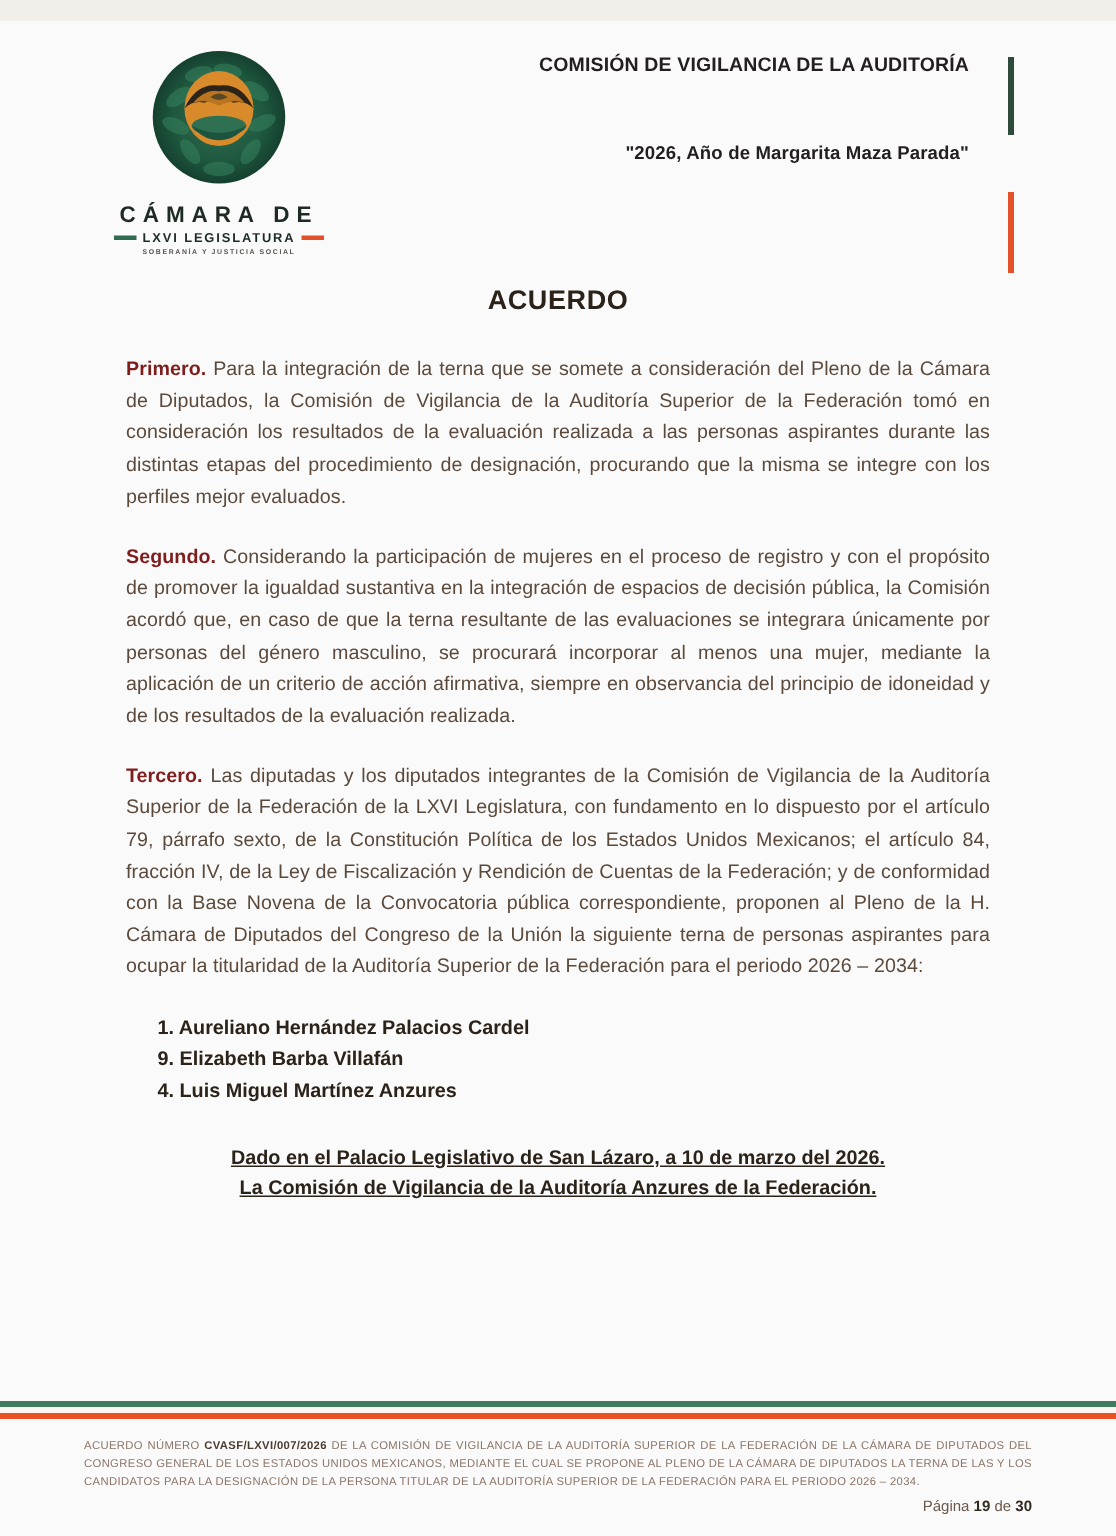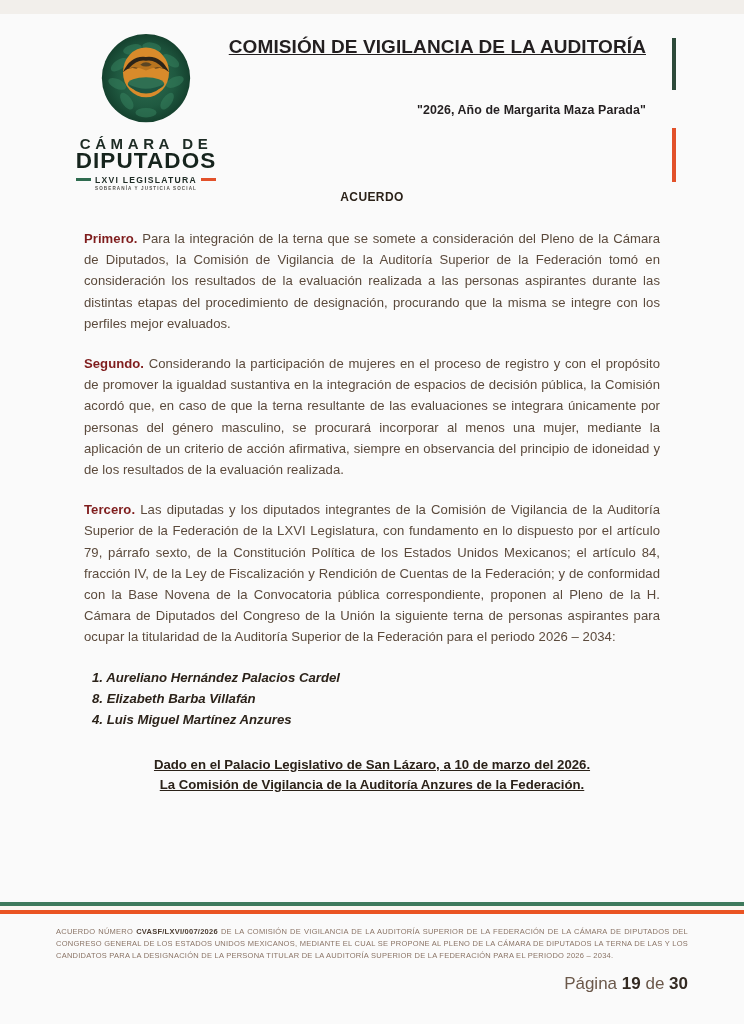"COMISIÓN DE VIGILANCIA DE LA" .org-title { font-size: 19px -> 13px; text-decoration: underline -> none }
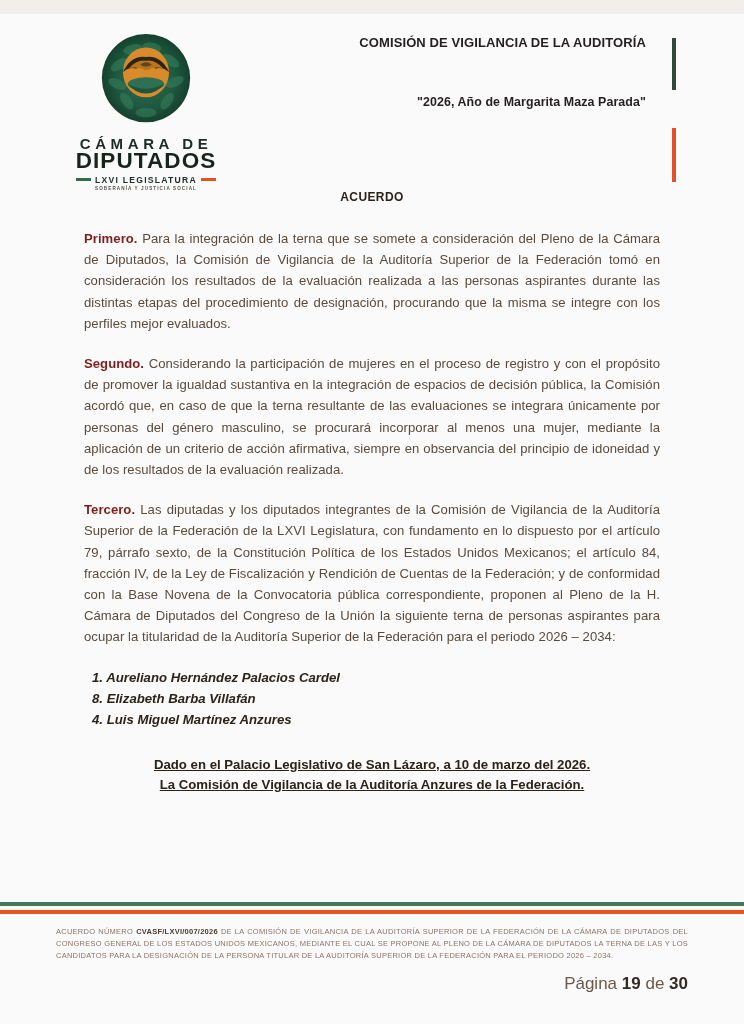"DIPUTADOS" div.logo-diputados { html: <div>DIPUTADOS</div> -> none }
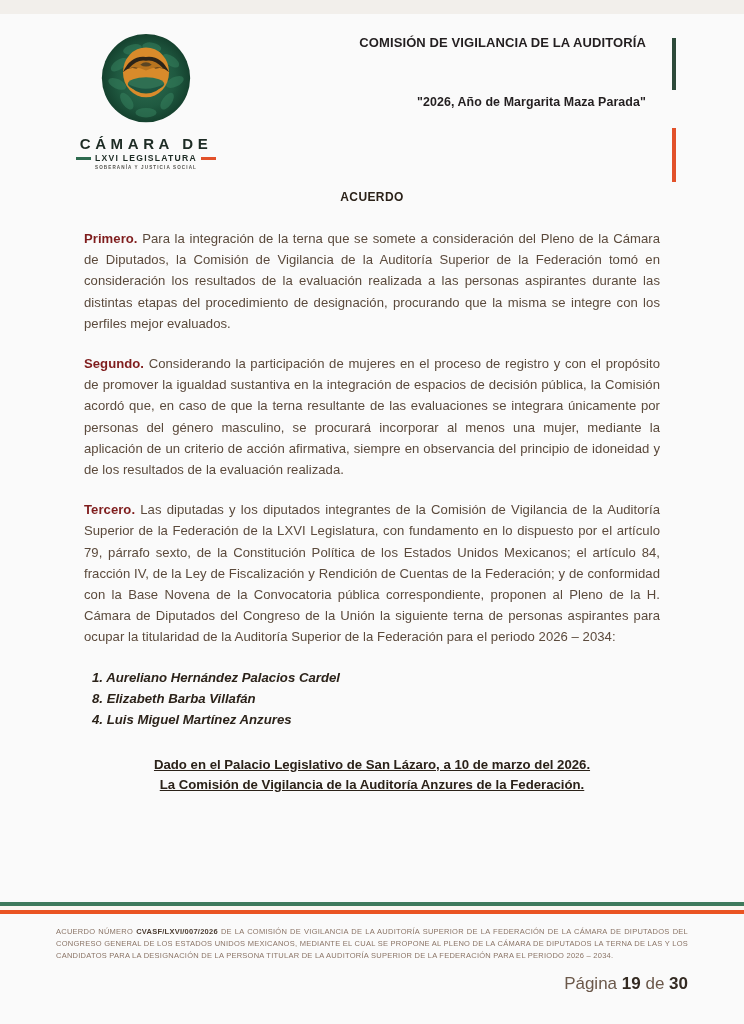"ACUERDO" .acuerdo-heading { font-size: 12px -> 18px }
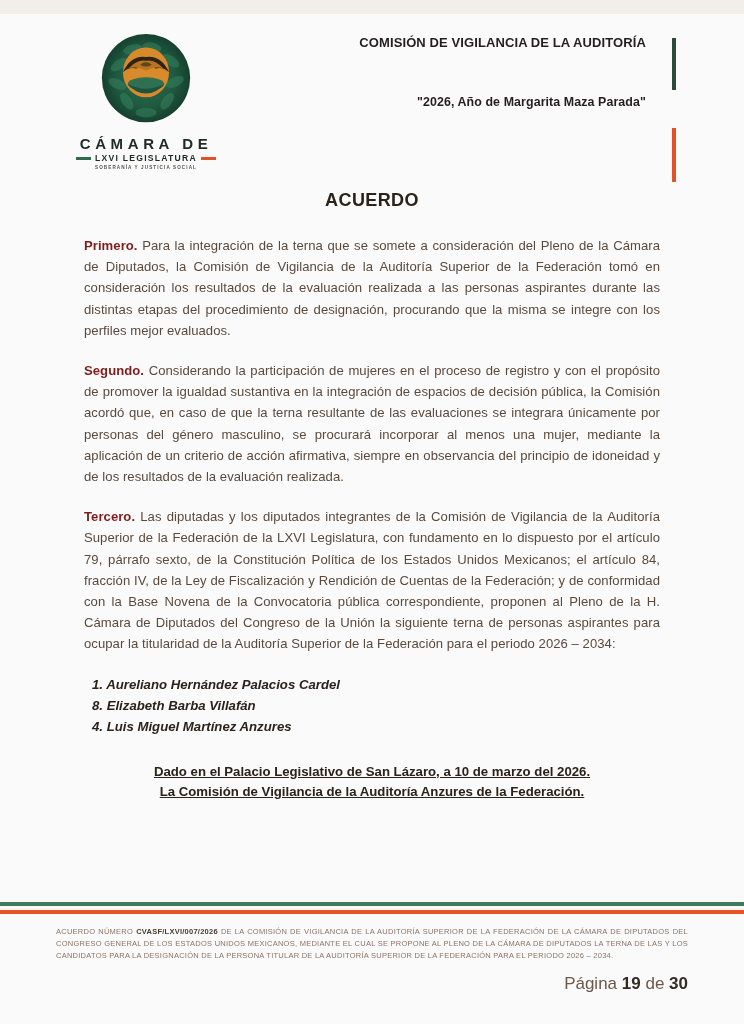"1. Aureliano Hernández Palacios Cardel" ol.candidates { font-style: italic -> none; margin: 0 0 20px 0 -> 0 0 20px 13px }
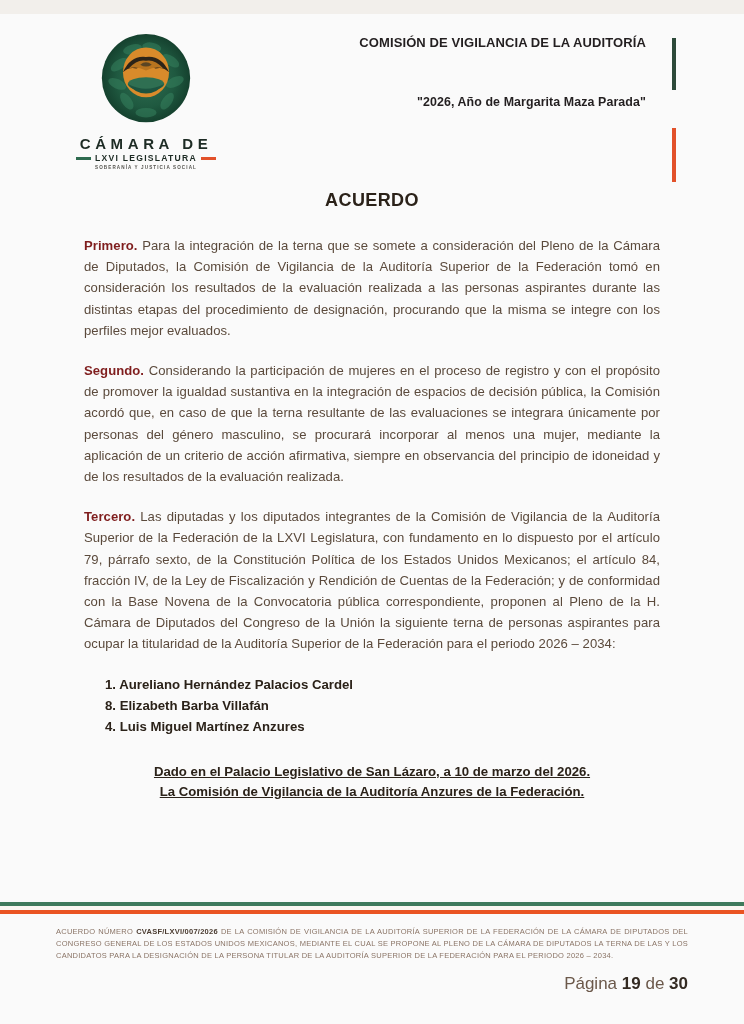"8. Elizabeth Barba Villafán" li { text: 8 -> 9 }
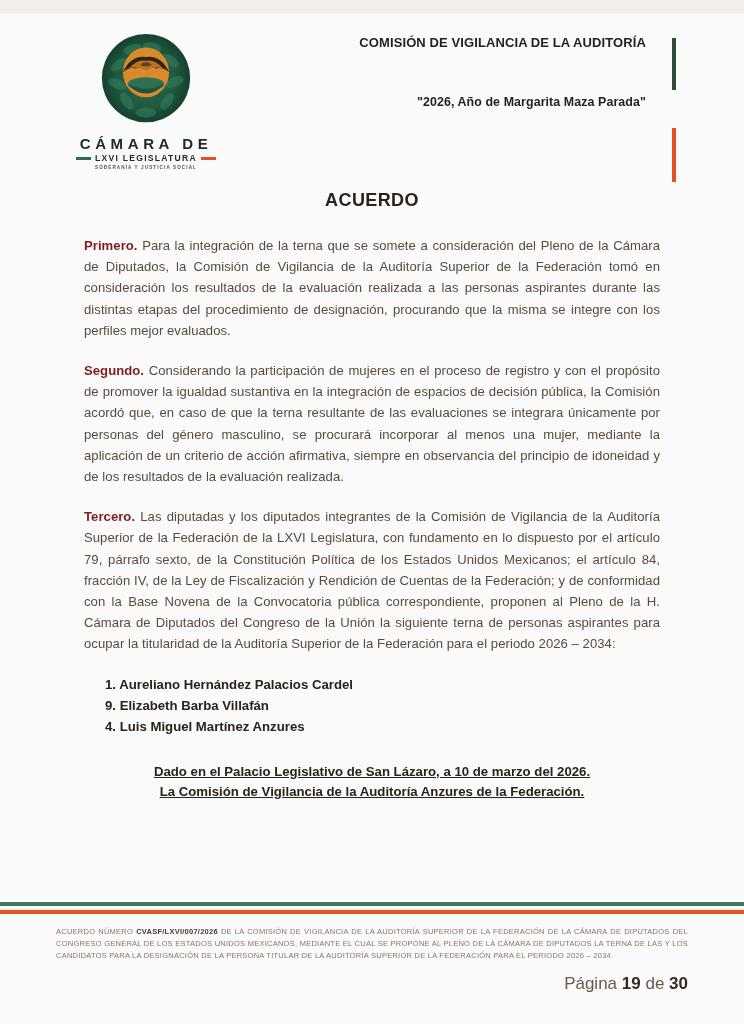"ACUERDO NÚMERO CVASF/LXVI/007/2026 DE LA" .footer { bottom: 16px -> 0; height: 106px -> 90px }
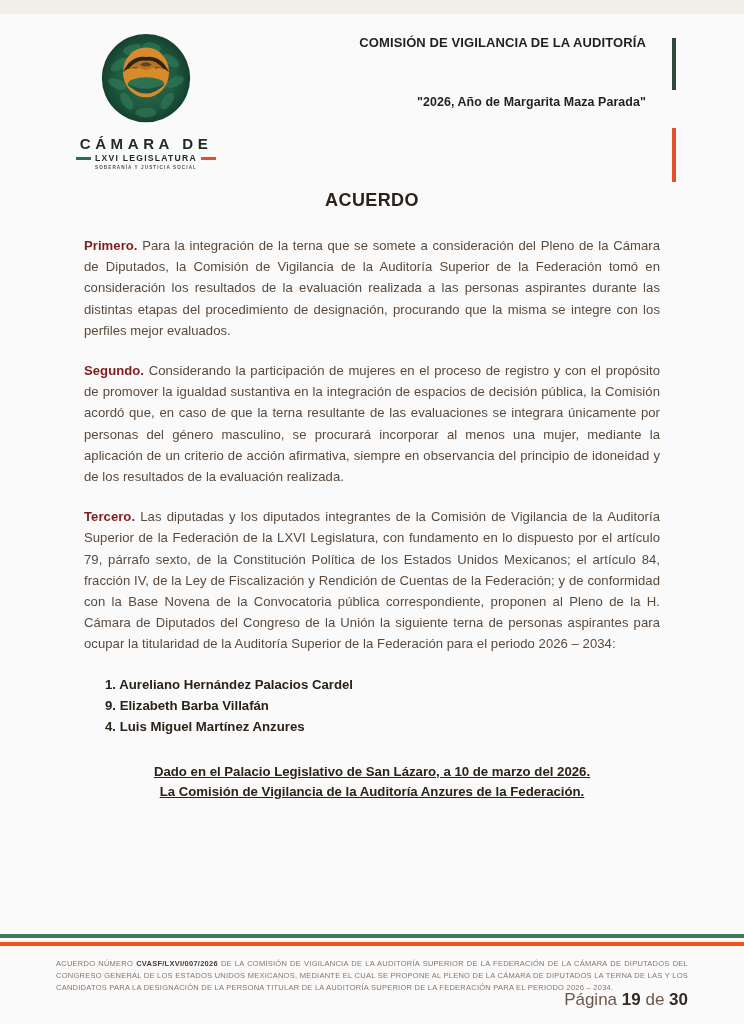"Página 19 de 30" .page-number { font-size: 17px -> 10px }
